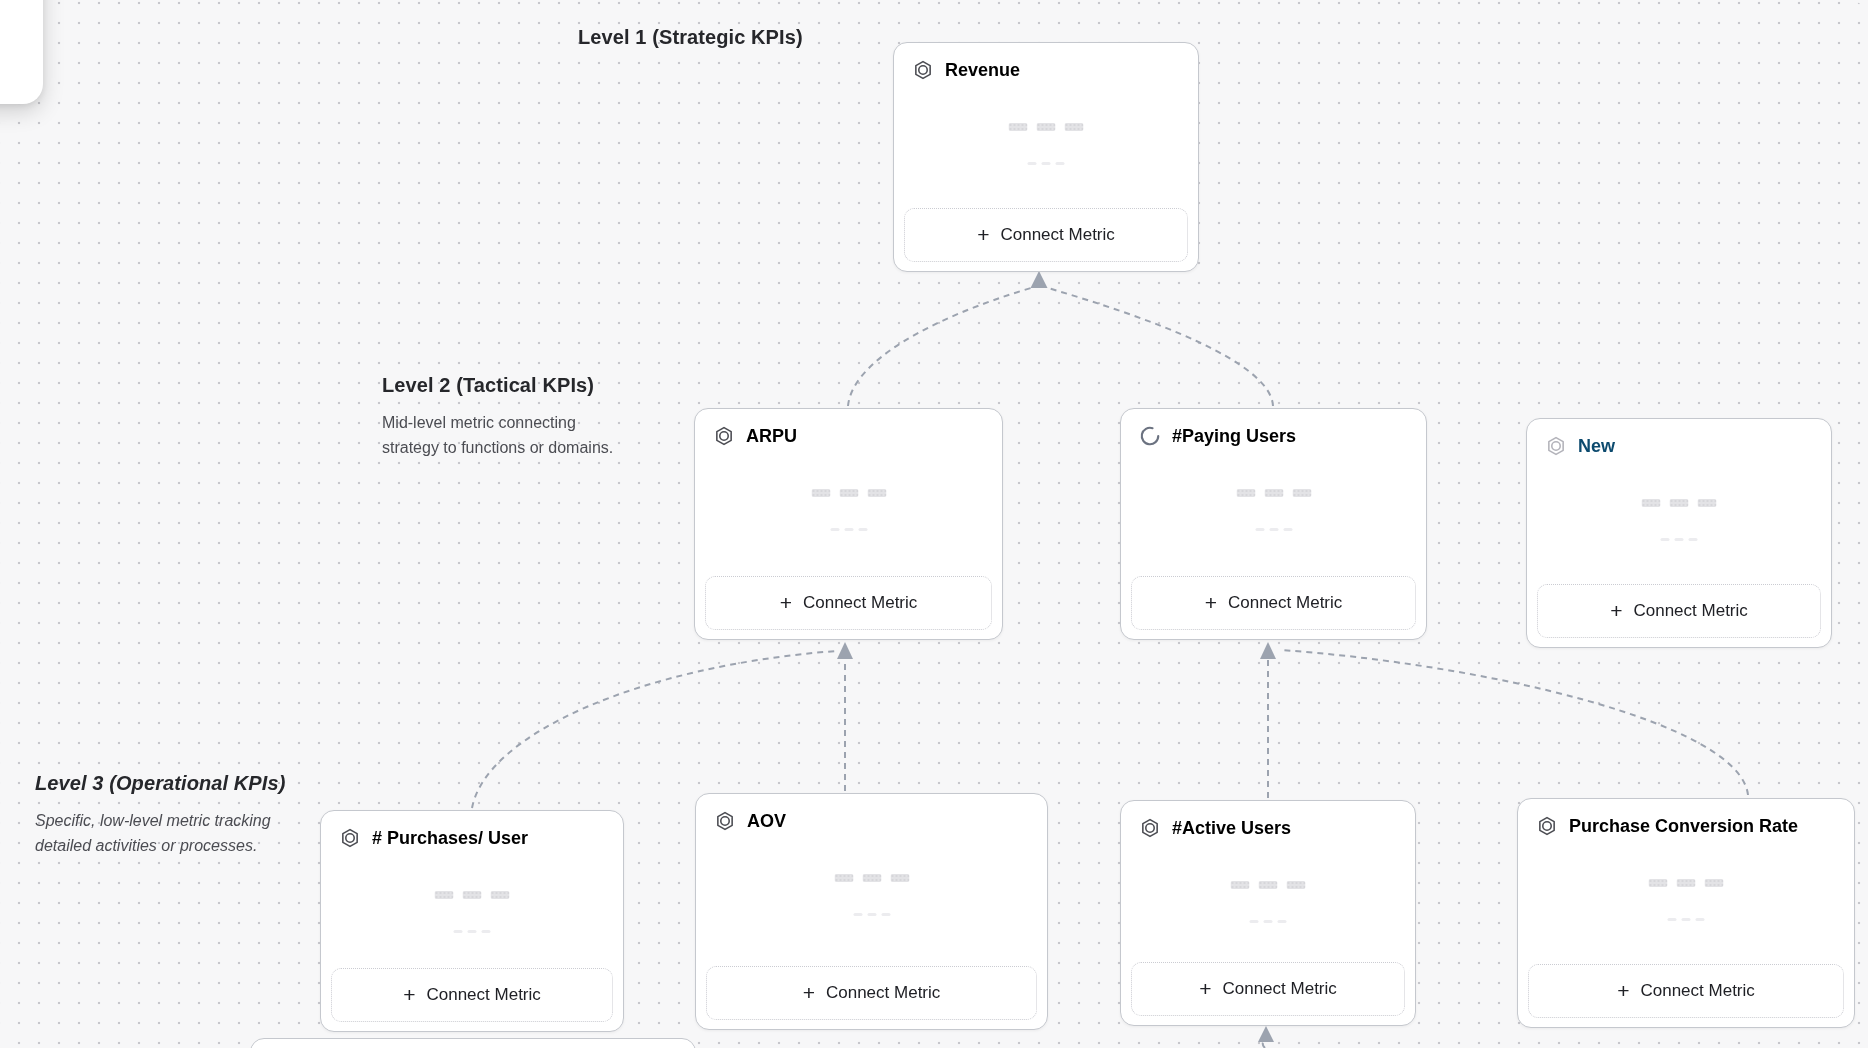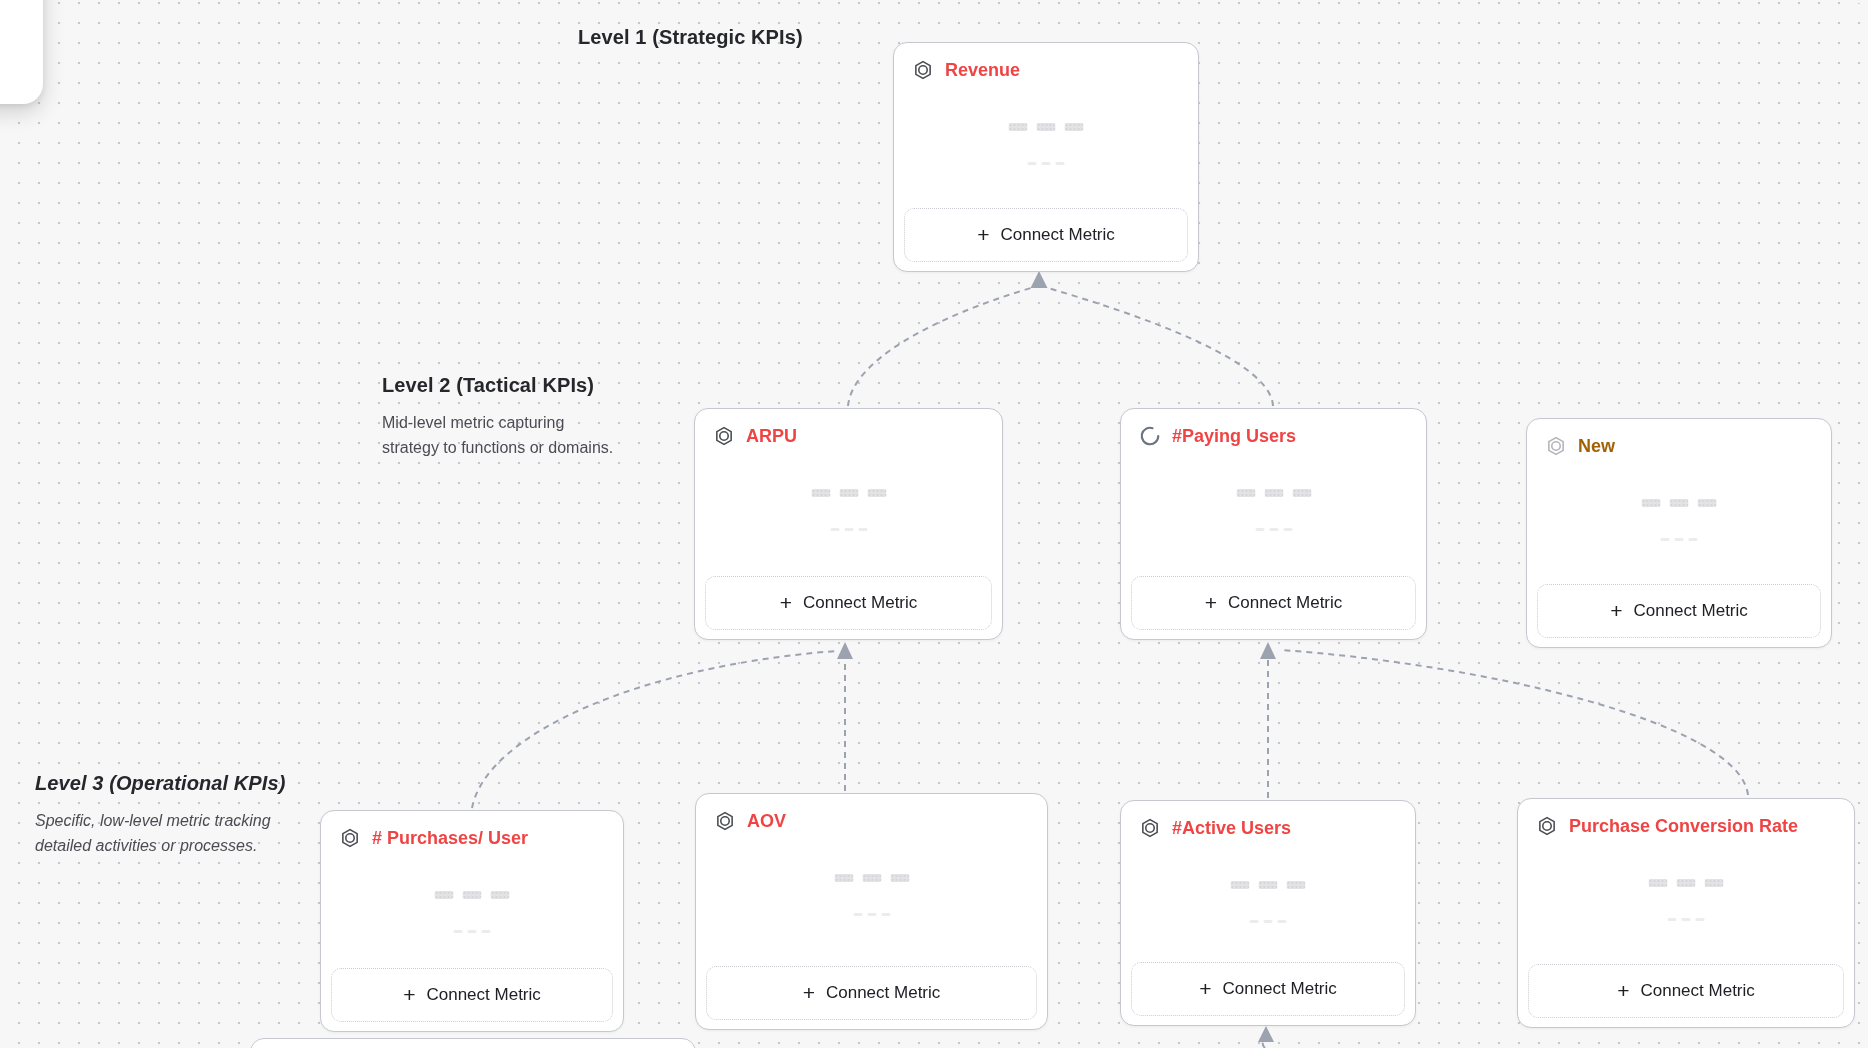"Revenue" .card-title { color: #ef4444 -> #000000 }
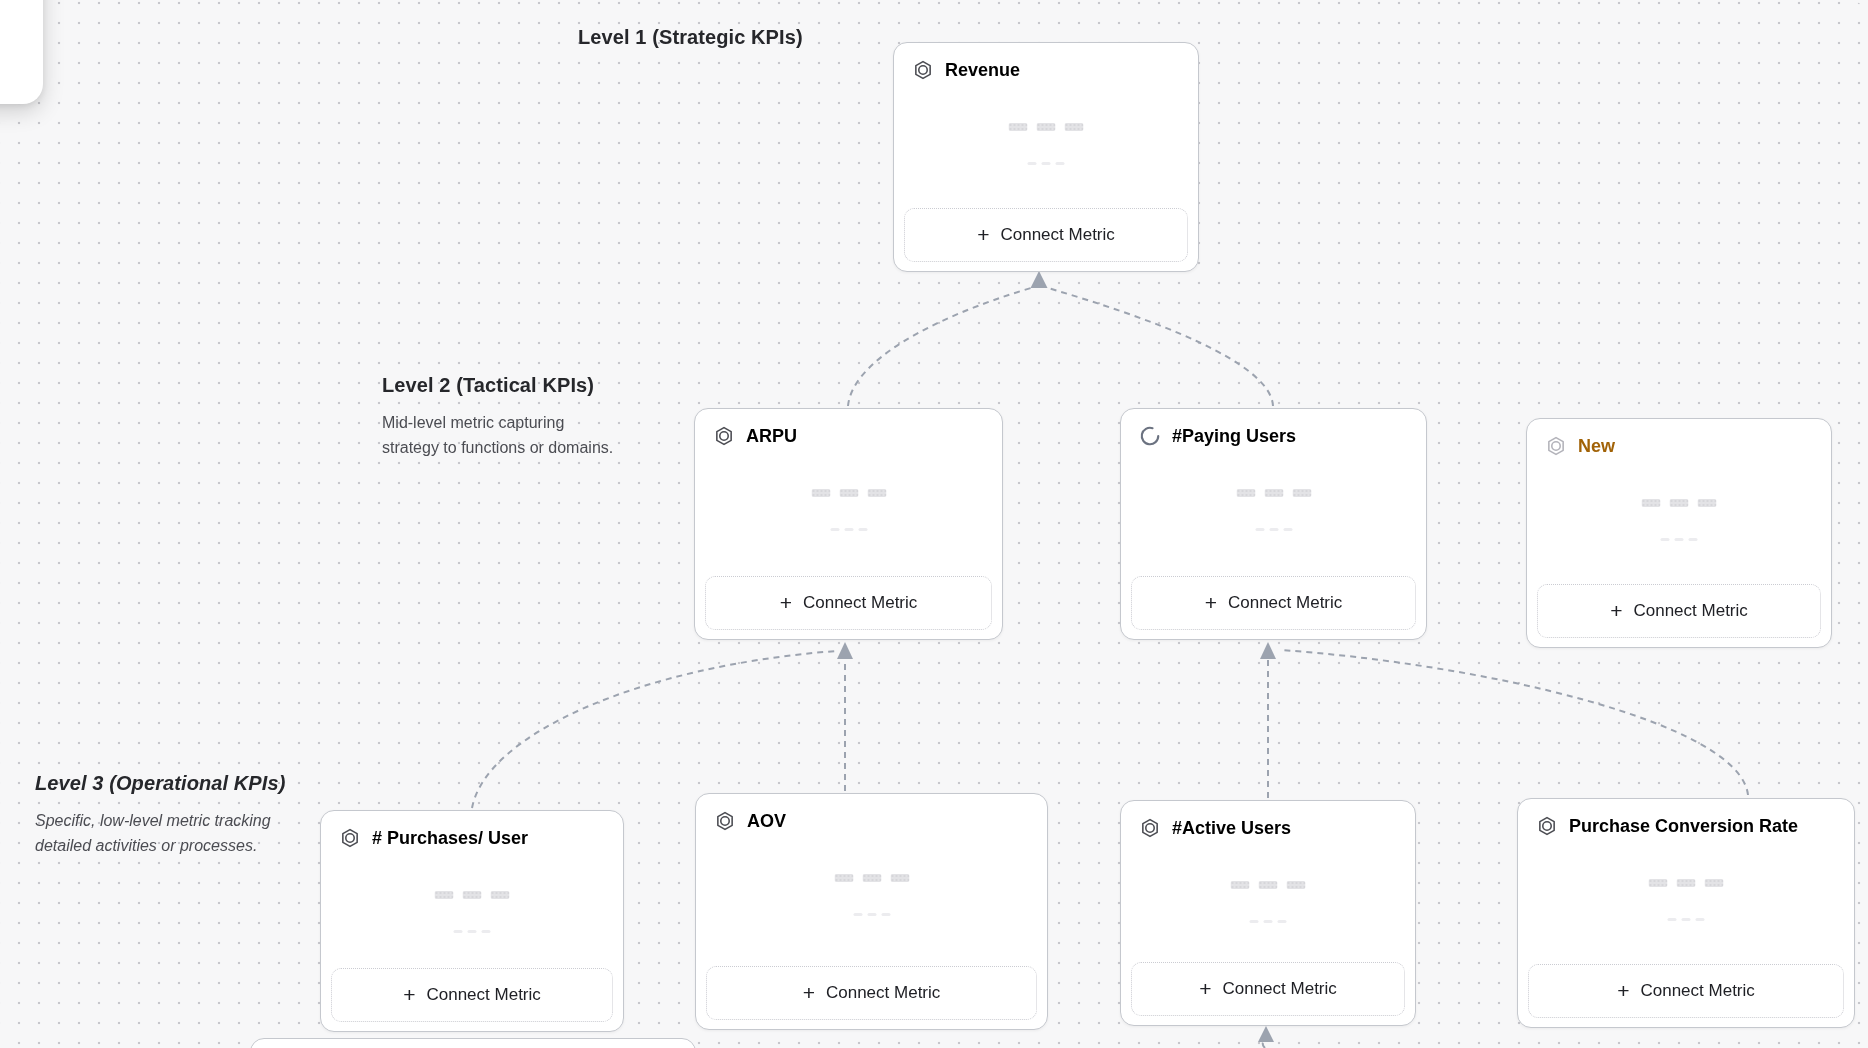"Mid-level metric capturing" div { text: capturing -> connecting }
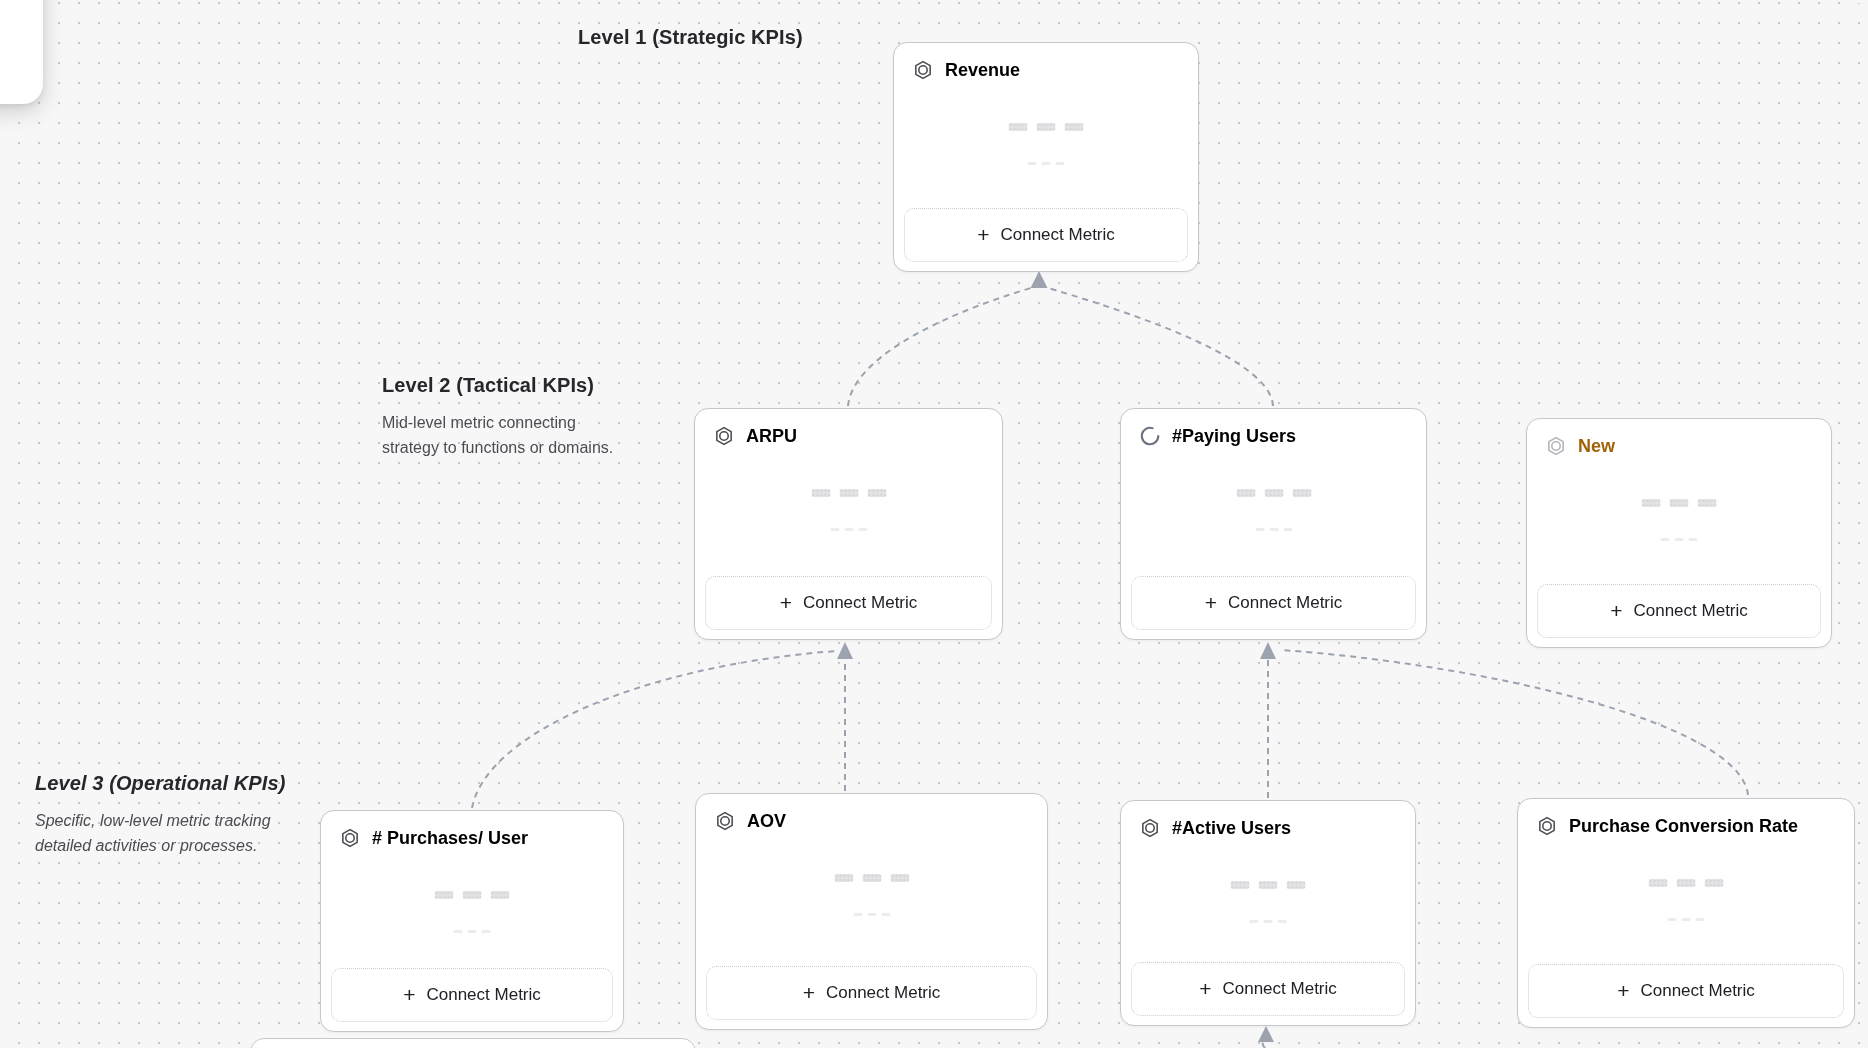"New" .state-draft .card-title { color: #a16207 -> #0c4a6e }
